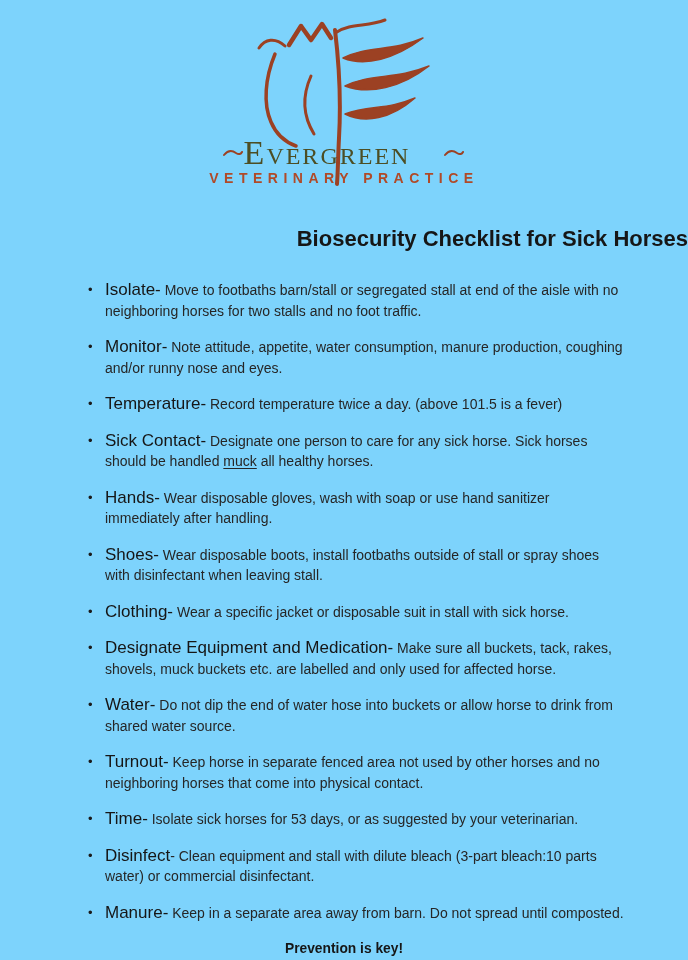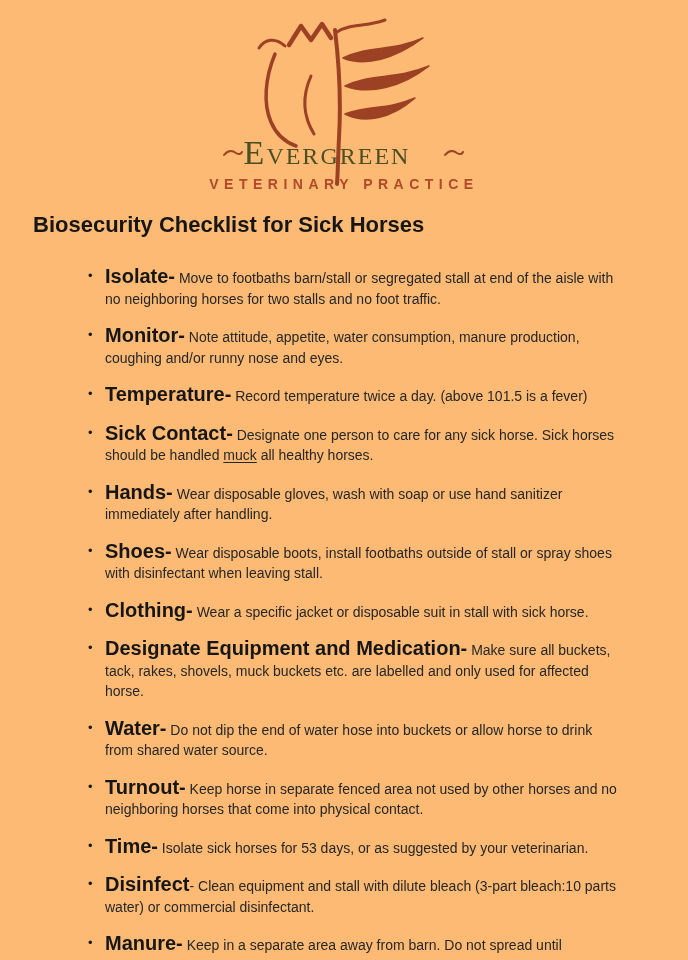"Evergreen" .page { background: #fdba74 -> #7dd3fc }
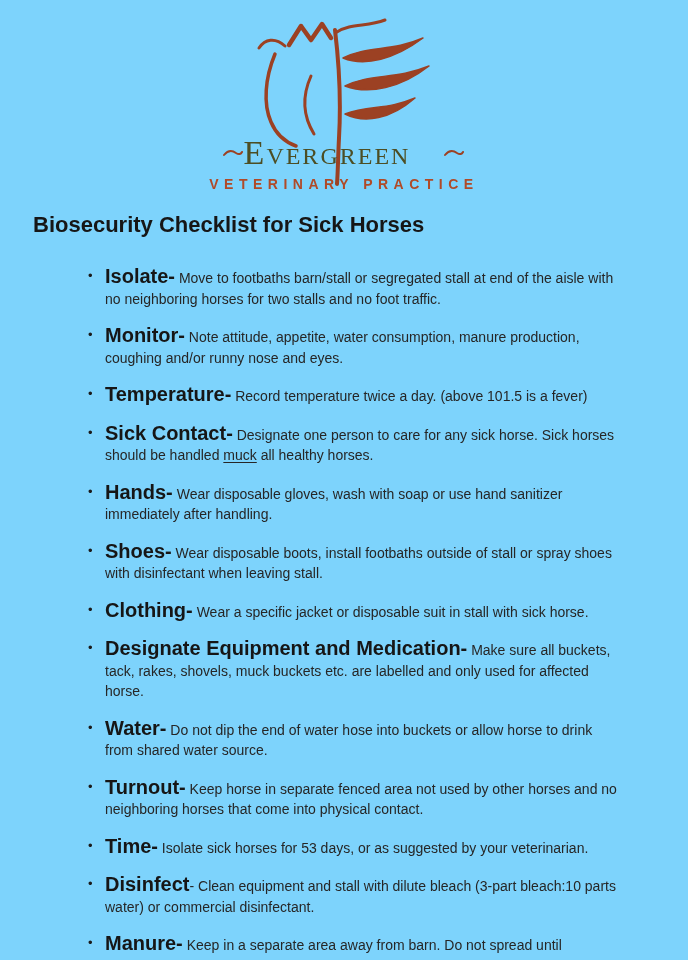"VETERINARY PRACTICE" .tagline { margin-top: 6px -> none }
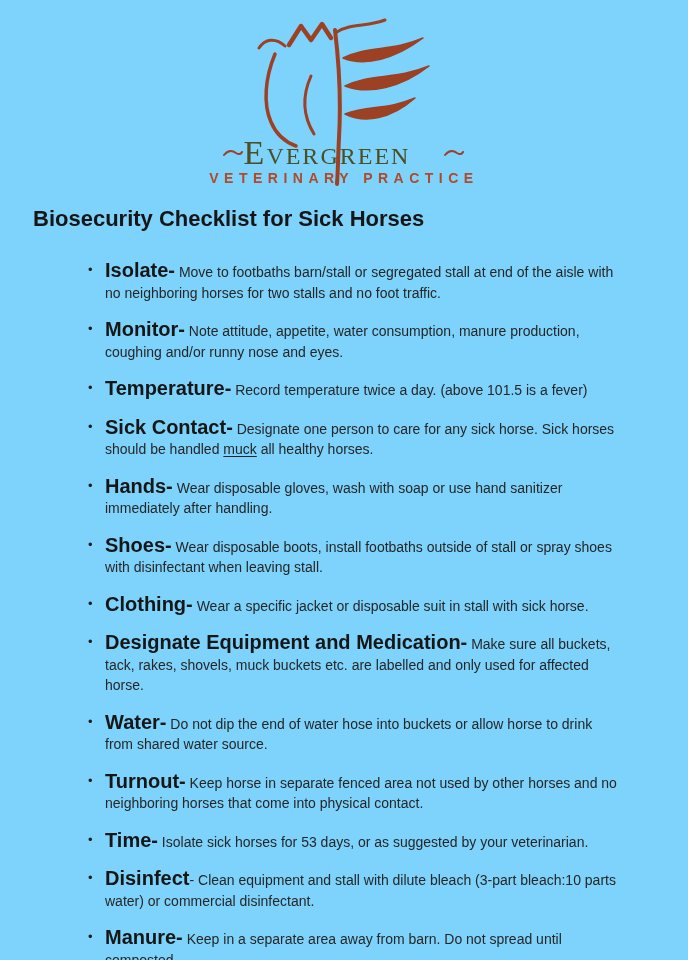"Biosecurity Checklist for Sick Horses" .doc-title { margin-top: 20px -> 40px; text-align: left -> right }
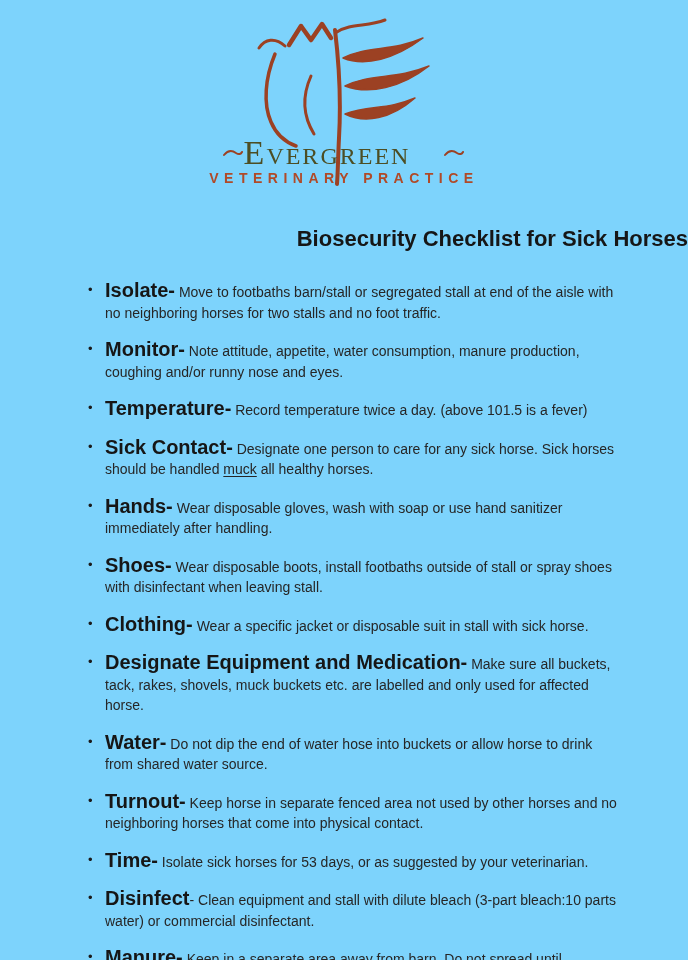"Isolate-" ul.checklist .term { font-size: 20px -> 17px; font-weight: bold -> normal }
